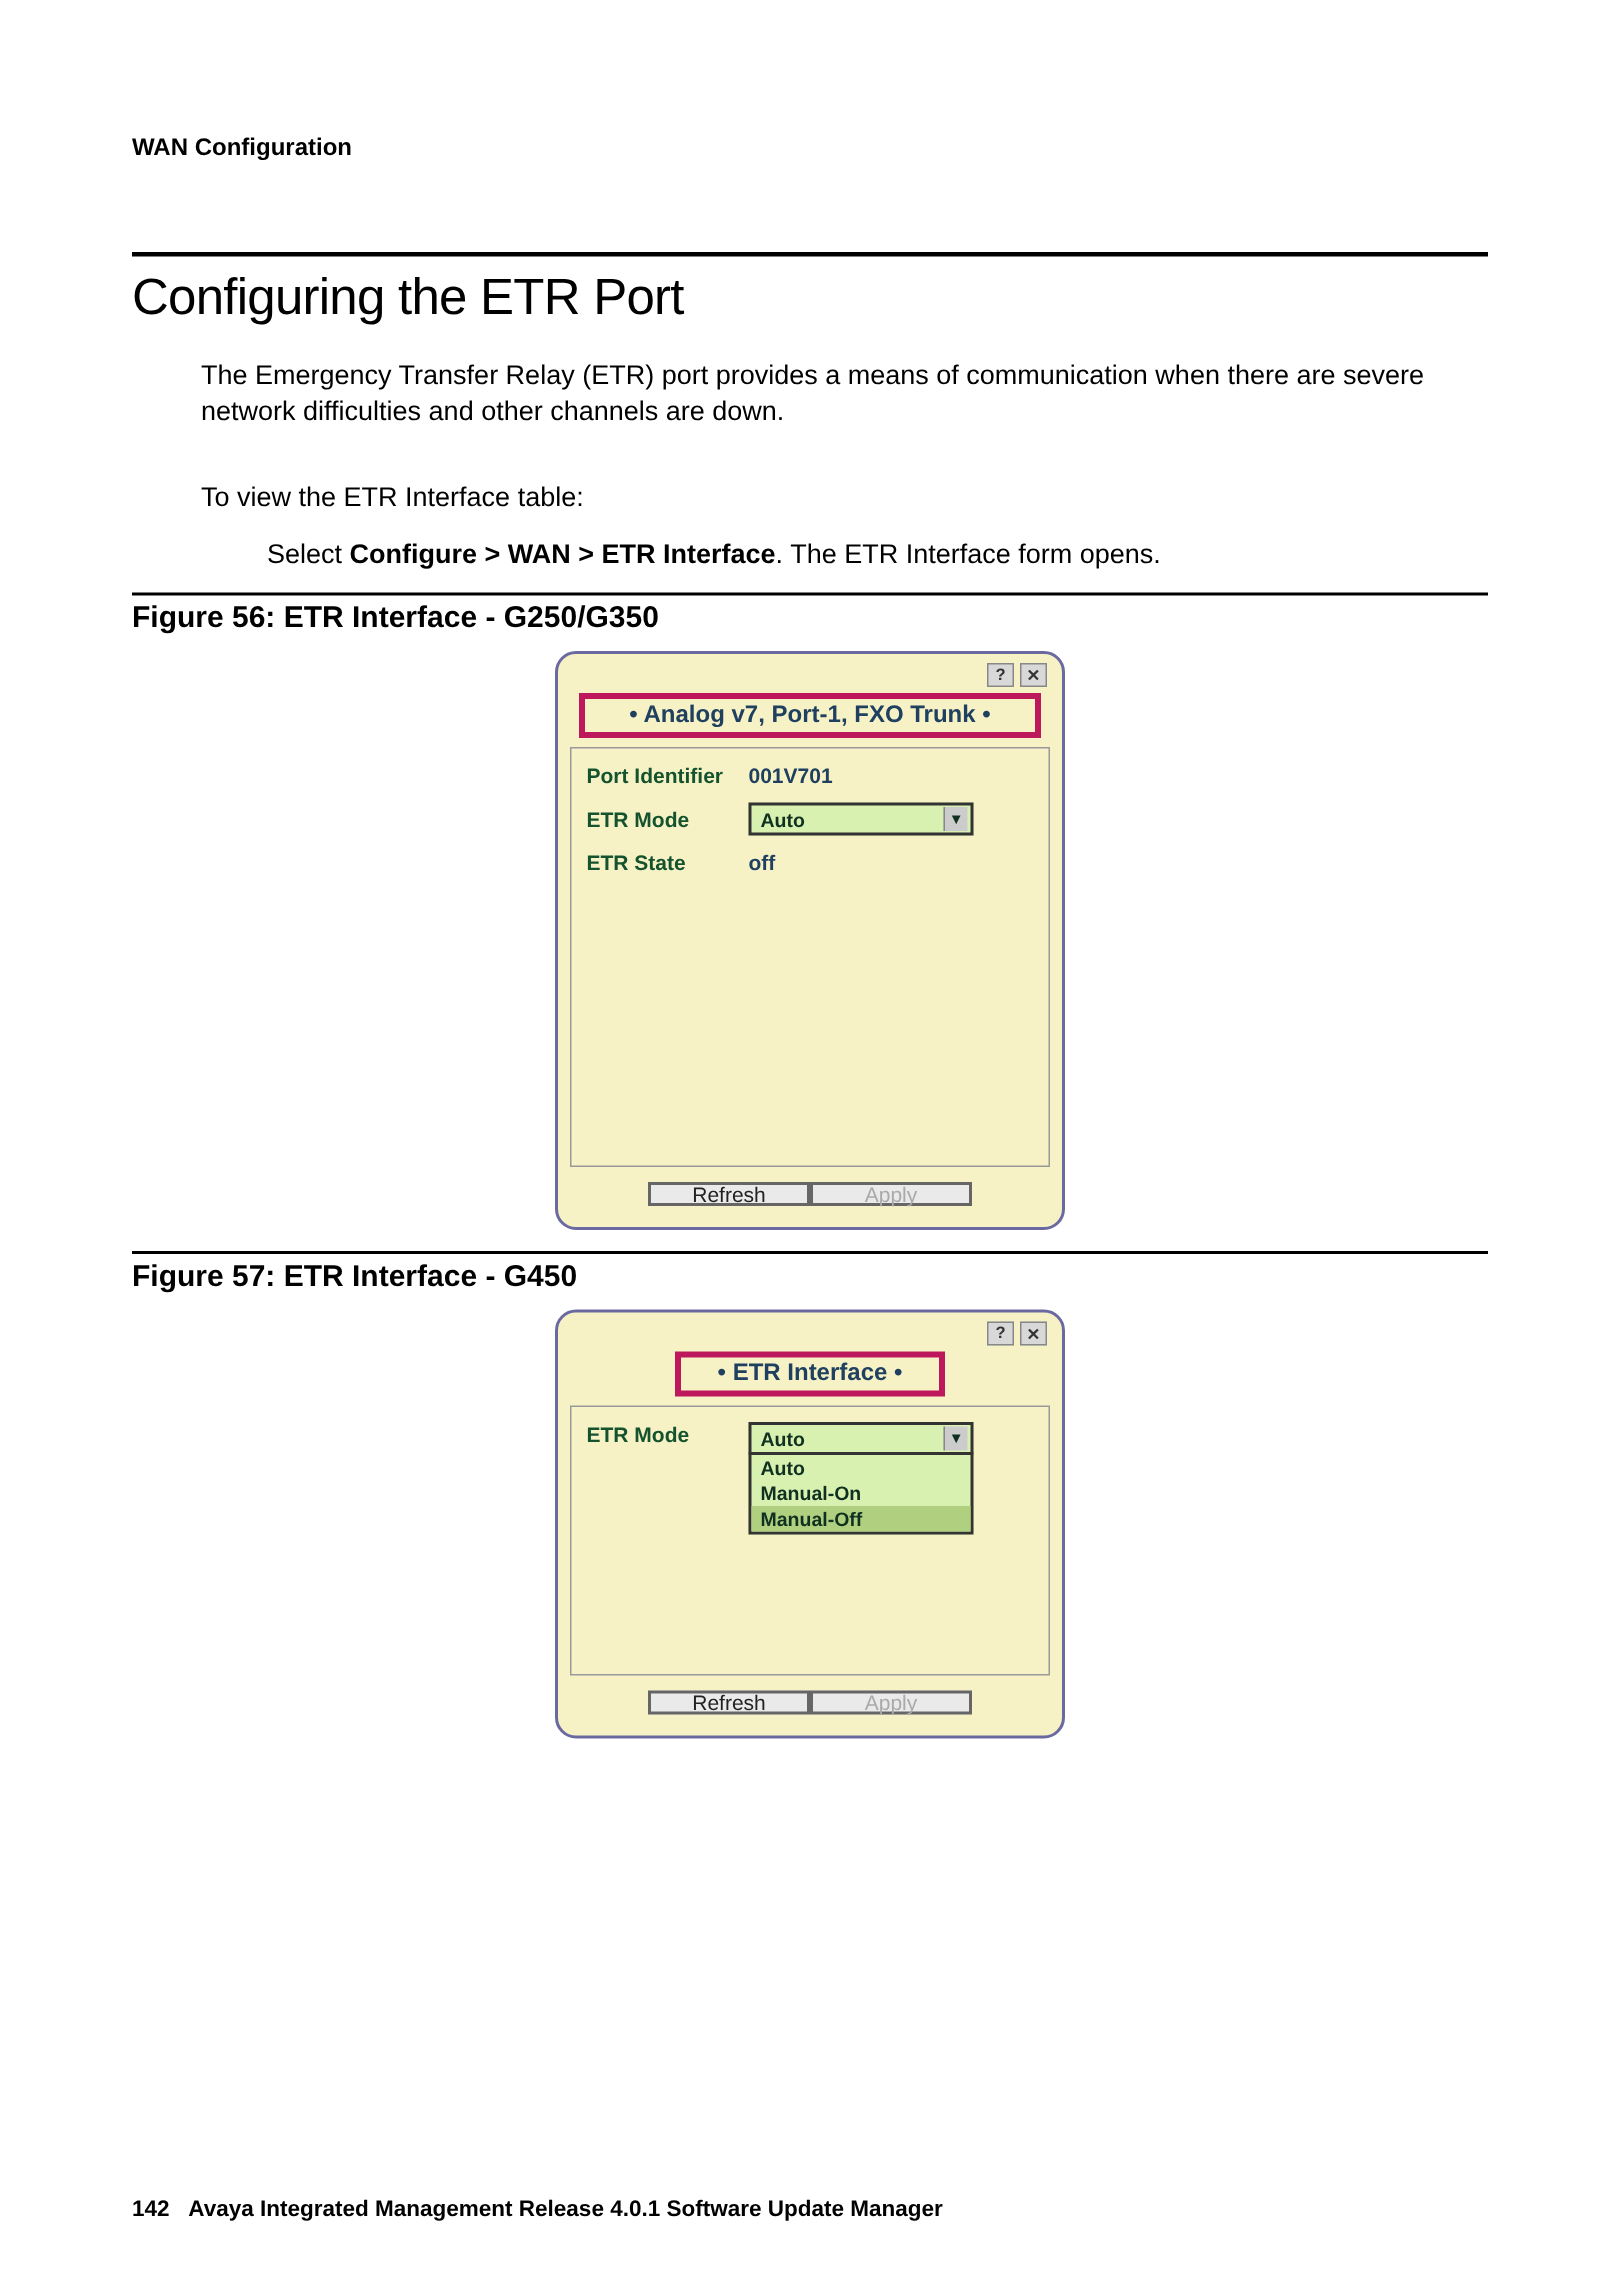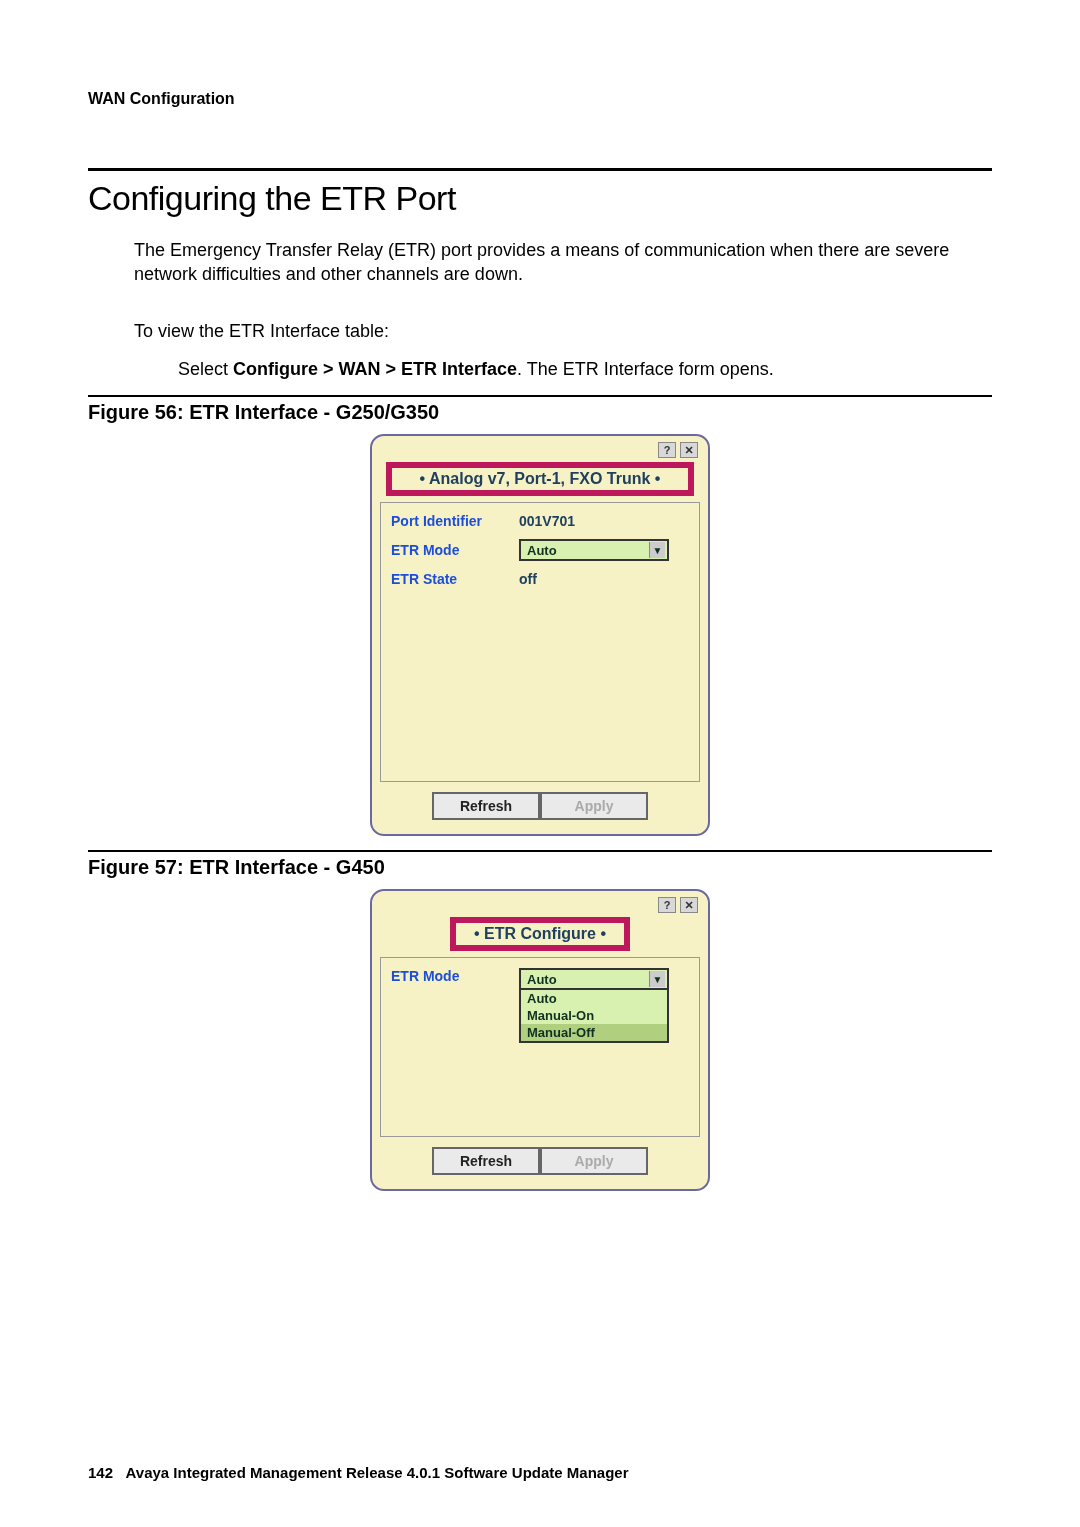"• Analog v7, Port-1, FXO" .title-box { border: 6px solid #be185d -> 4px solid #be185d }
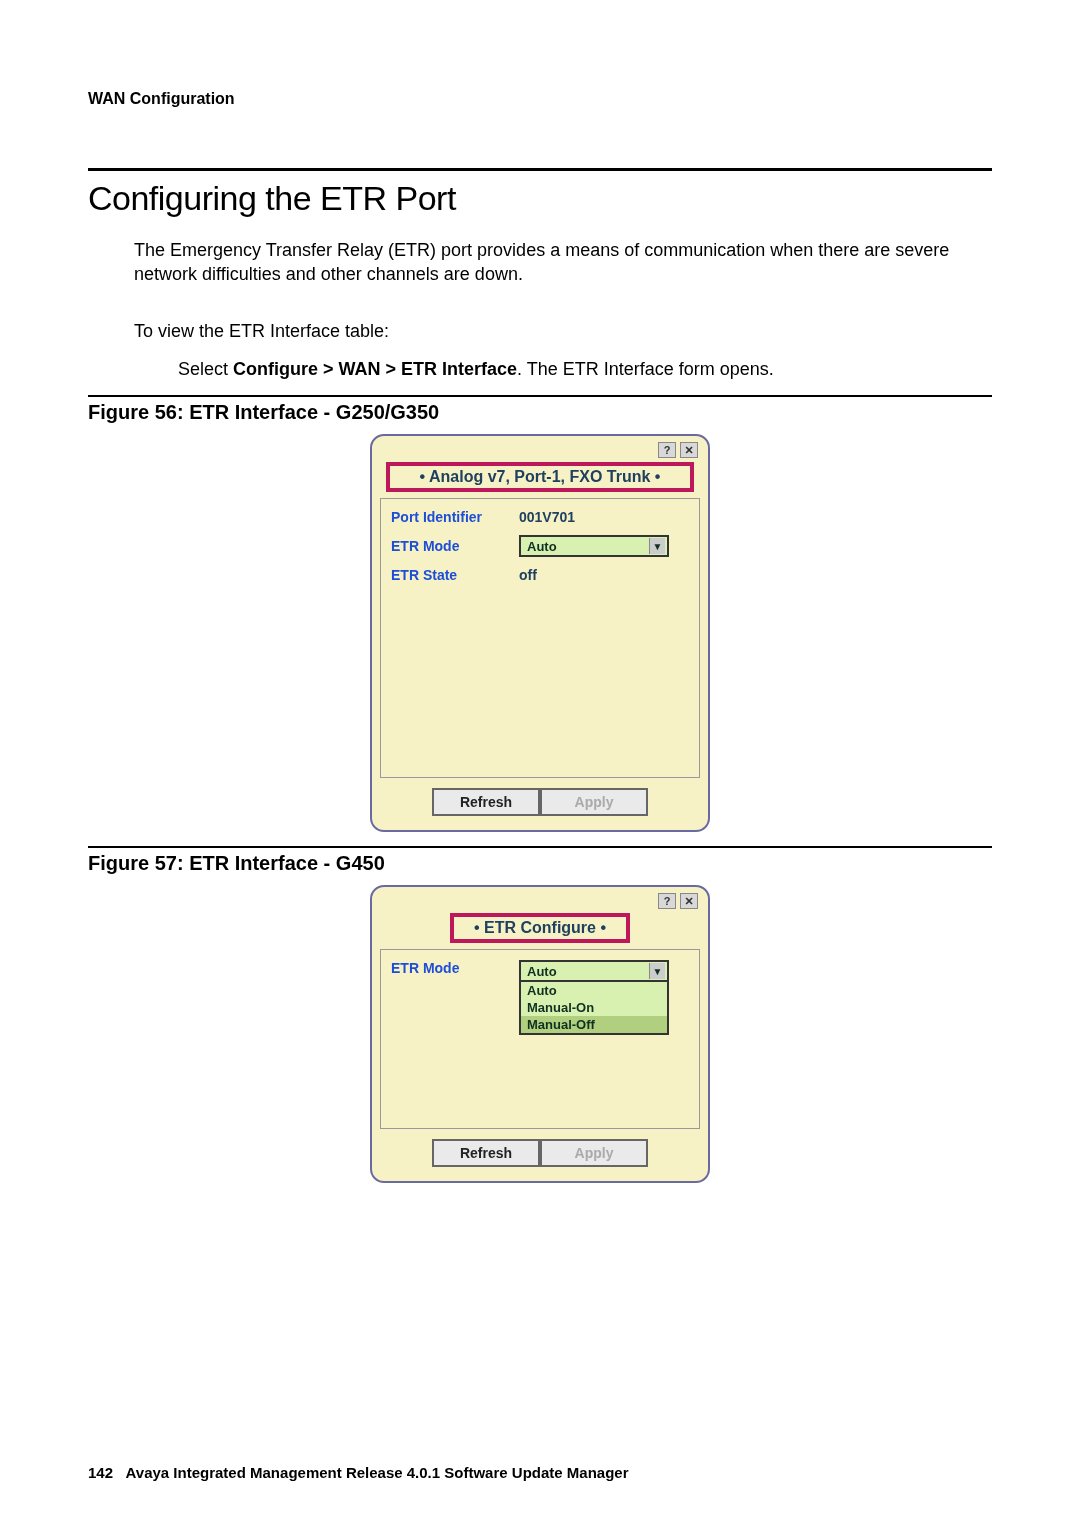"Port Identifier" .form-row .lbl { color: #1d4ed8 -> #14532d; width: 128px -> 108px }
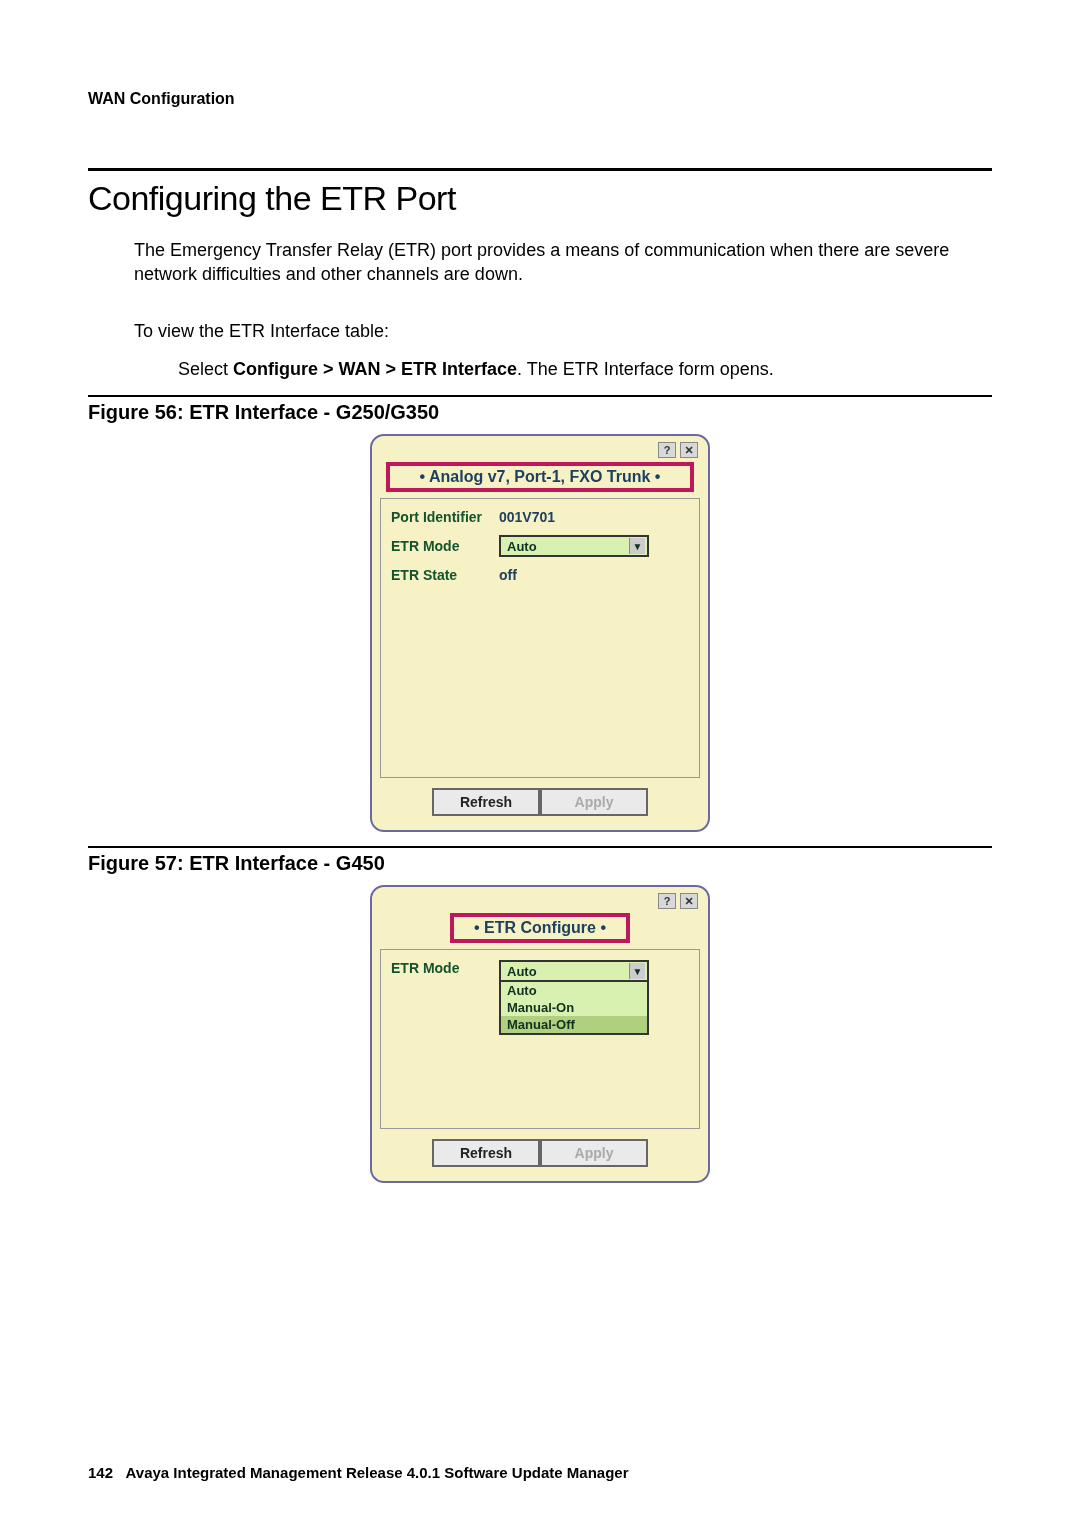"Refresh" .btn { font-weight: bold -> normal; height: 28px -> 16px }
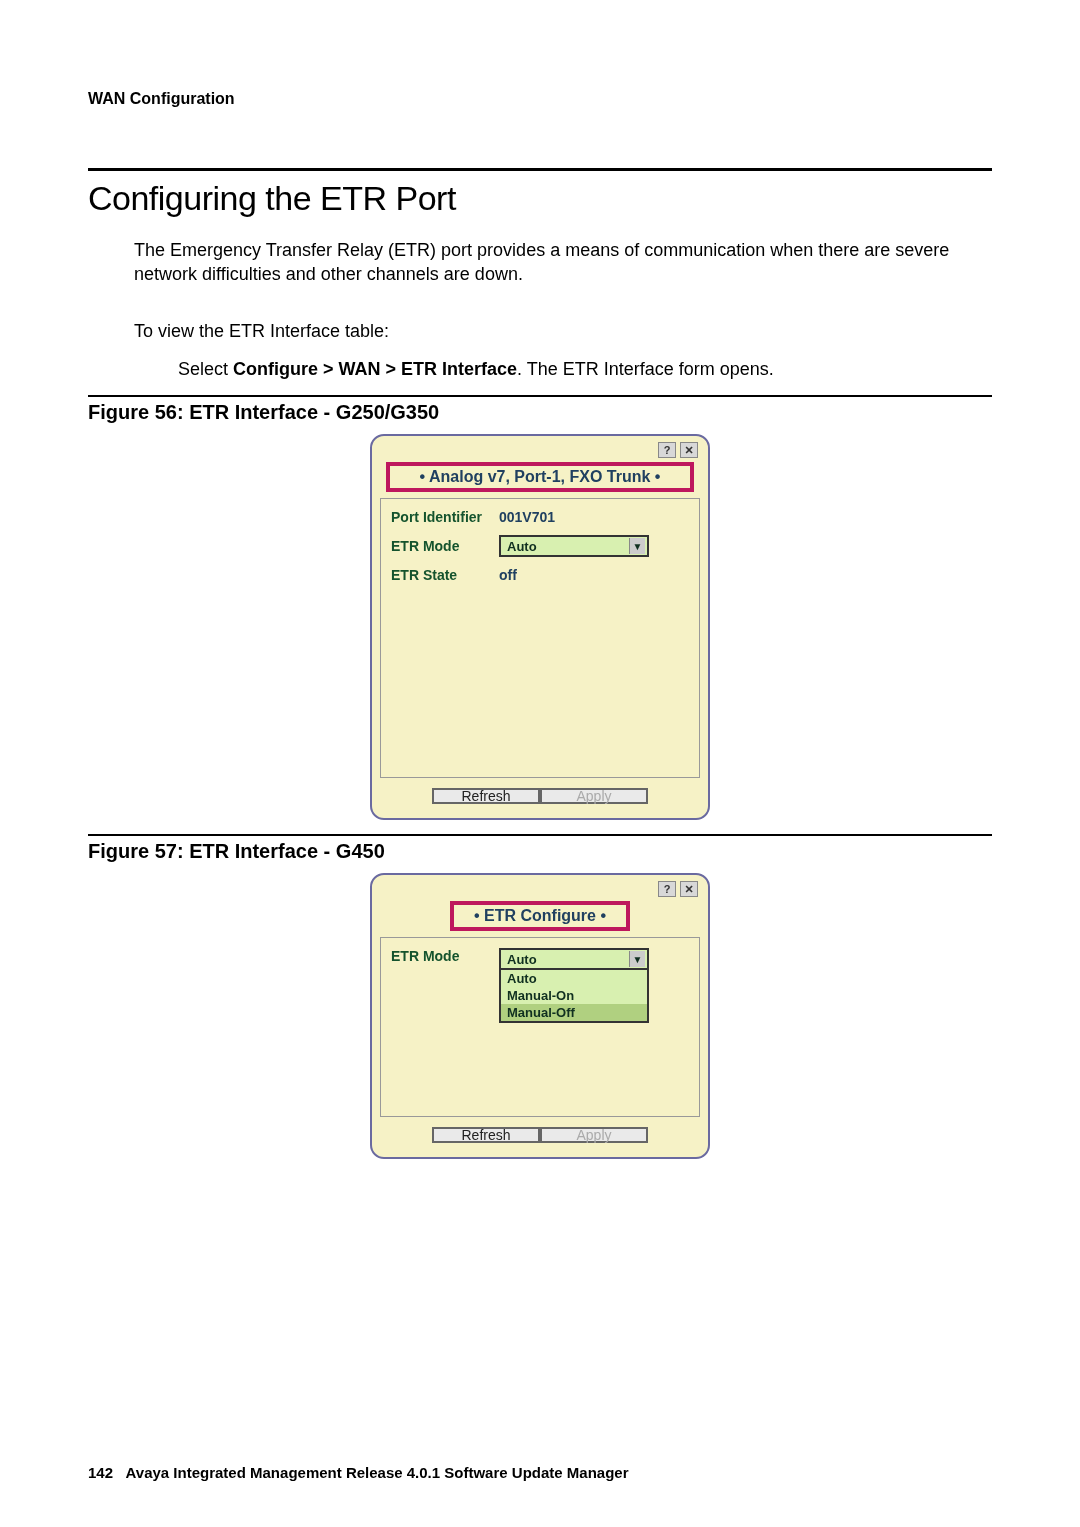"• ETR Configure •" div.title-box { text: Configure -> Interface }
